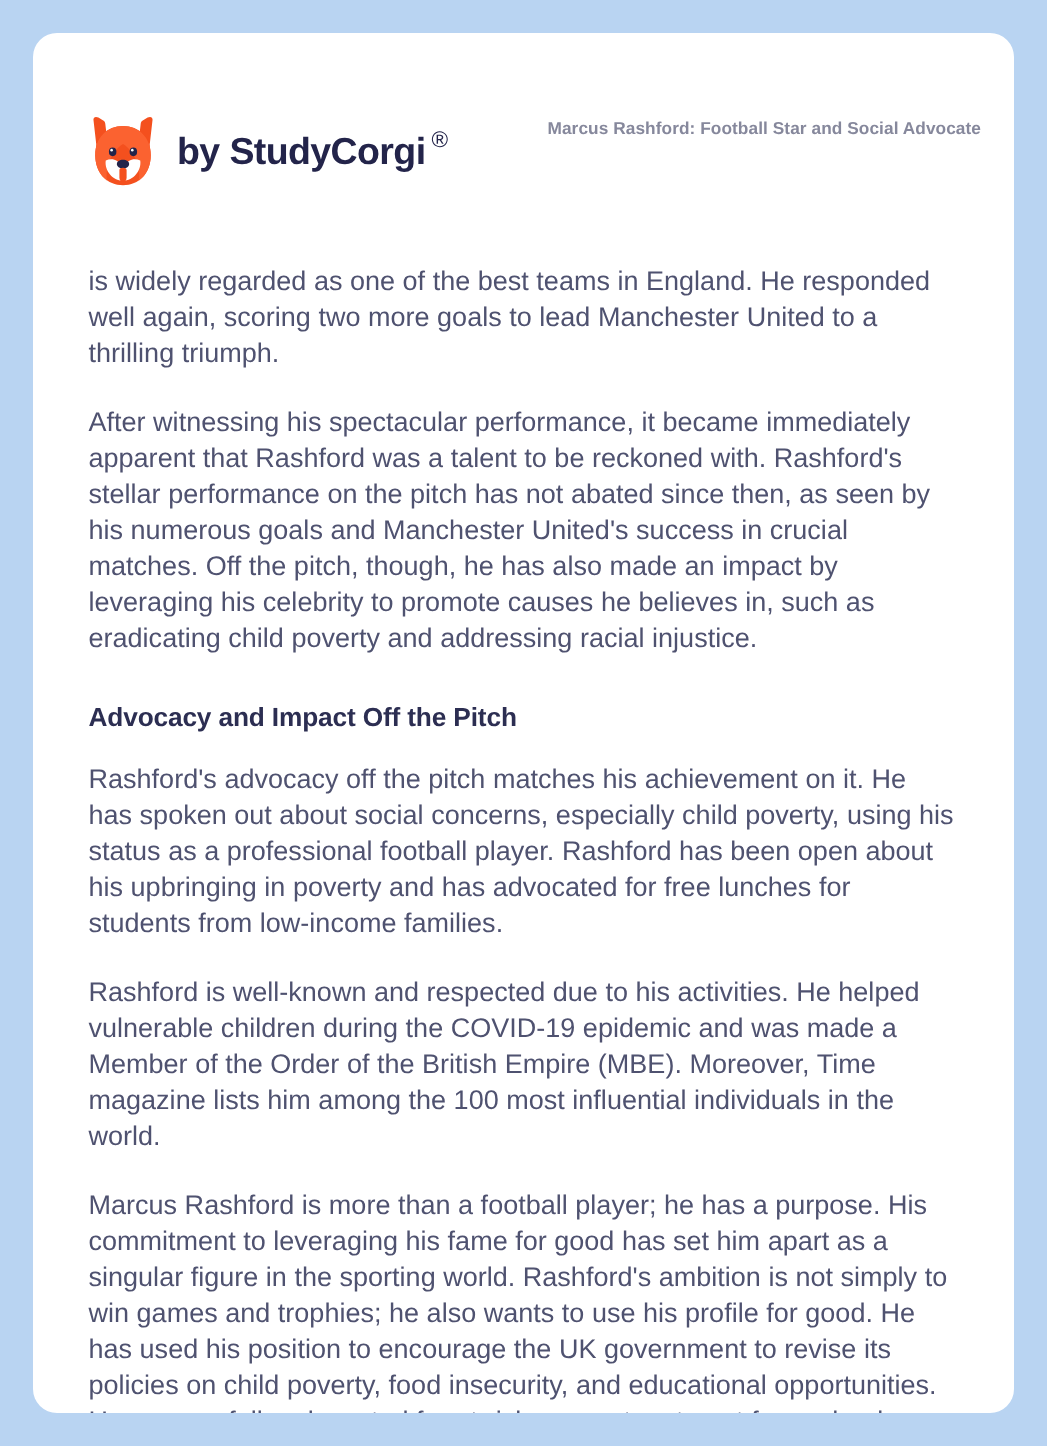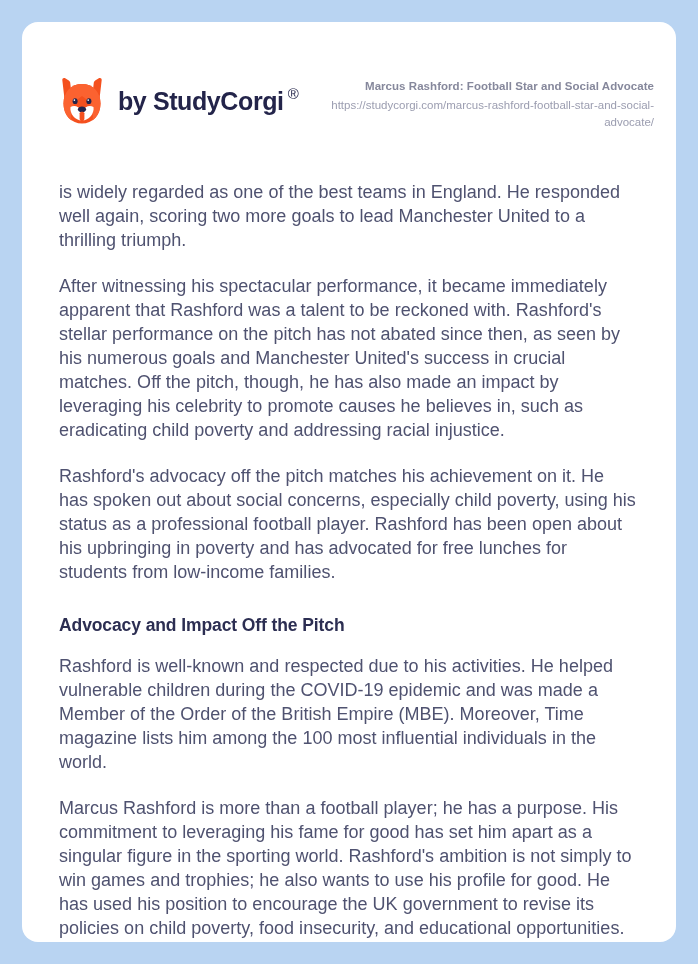"https://studycorgi.com/marcus-rashford-f" div.doc-url { html: <div>https://studycorgi.com/marcus-rashford-football-star-and-social-advocate/</div> -> none }
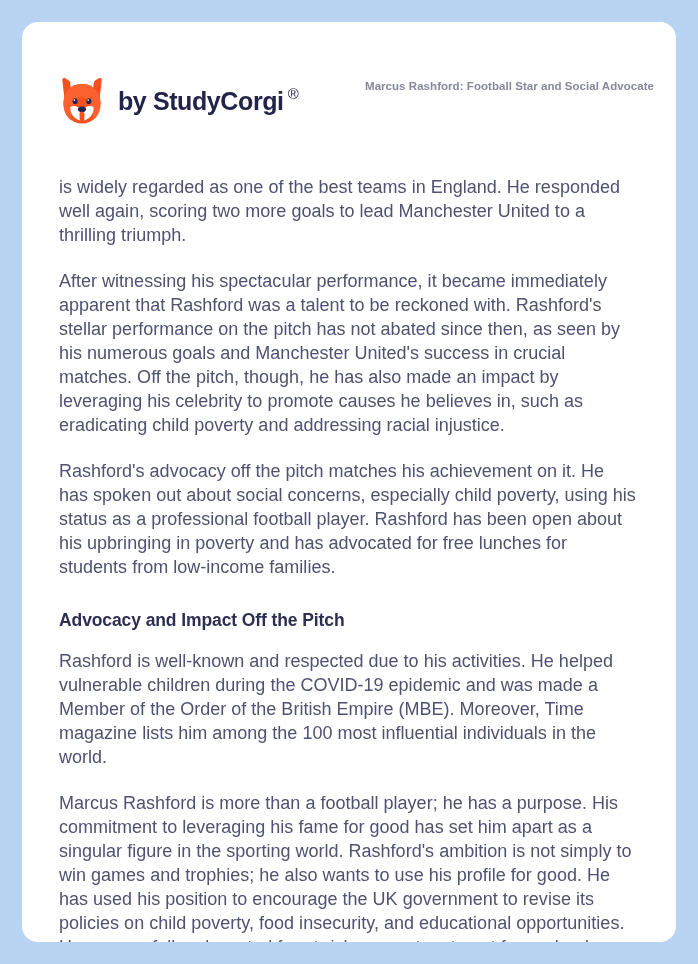"Rashford's advocacy off the pitch" div.block { order: before "Advocacy and Impact Off the" -> after "Advocacy and Impact Off the" }
